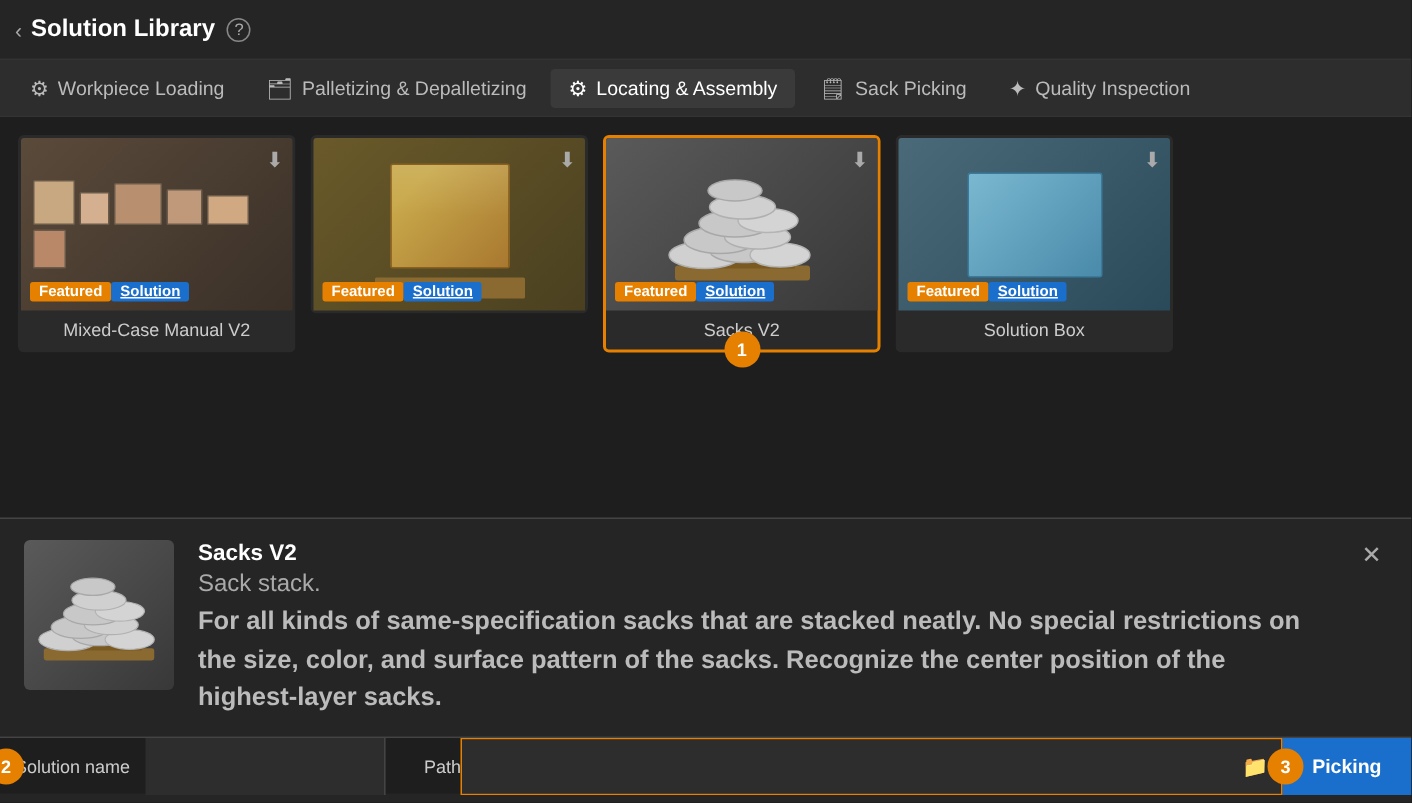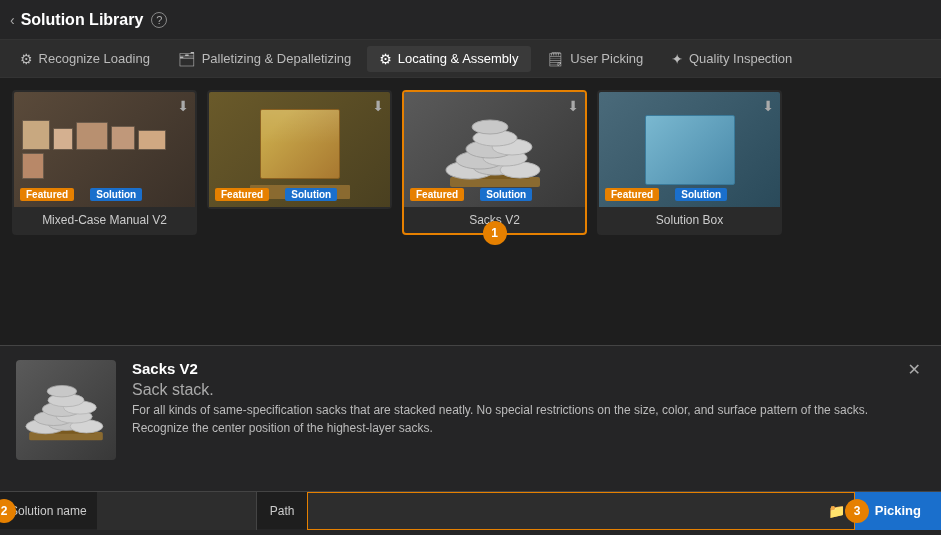"Recognize Loading" span { text: Recognize -> Workpiece }
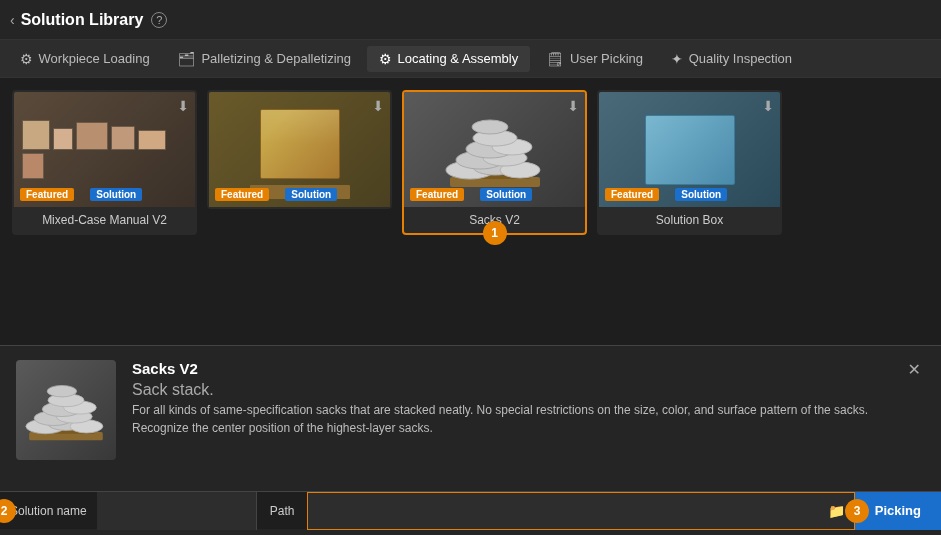"User Picking" span { text: User -> Sack }
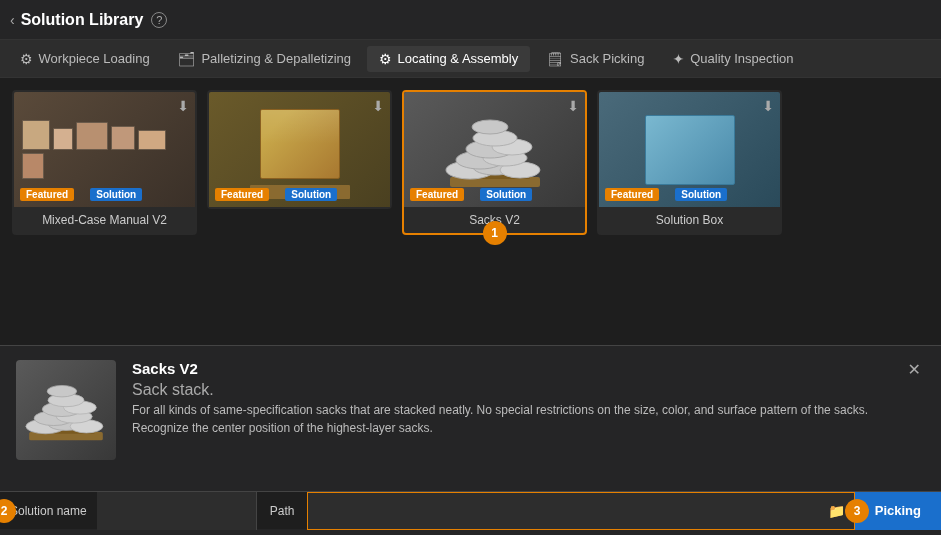"Featured" .card-badges { gap: 16px -> 0 }
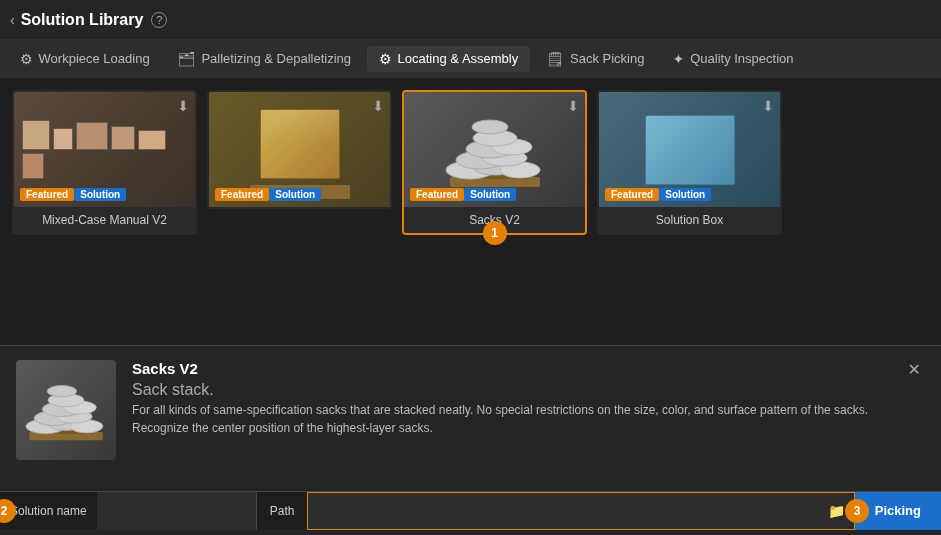"Solution" .badge-solution { text-decoration: none -> underline }
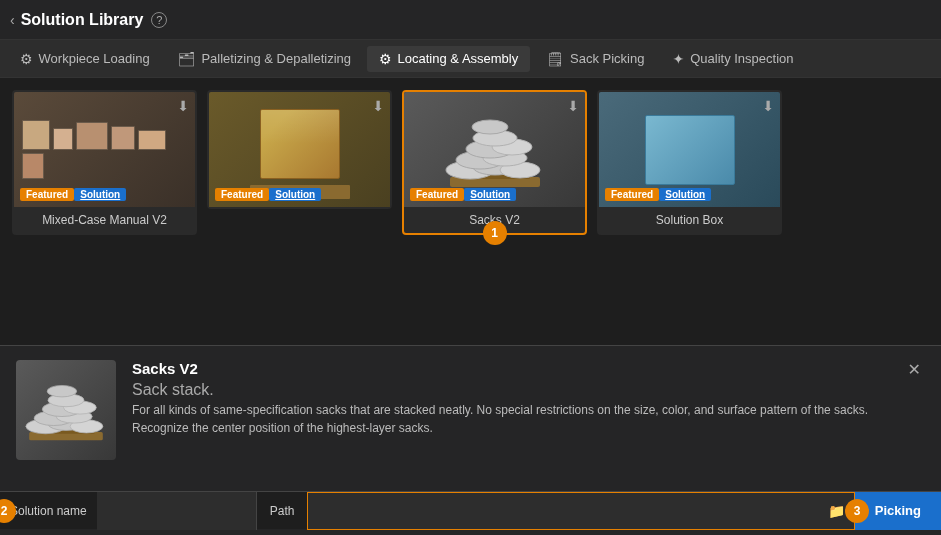"For all kinds of same-specification" .solution-info-desc { font-size: 12px -> 17px; font-weight: none -> bold }
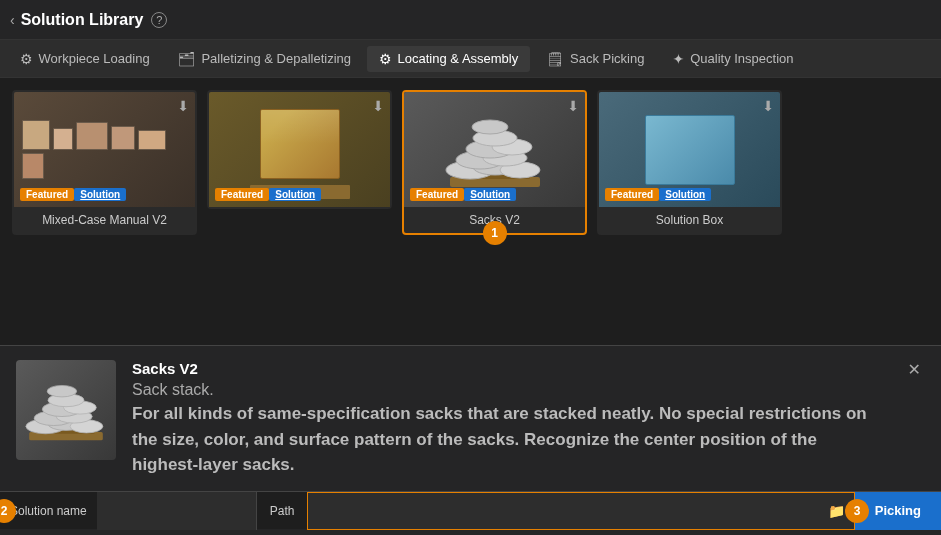"Path" .path-label { margin-left: none -> 26px; padding: 0 13px -> 0 0 }
